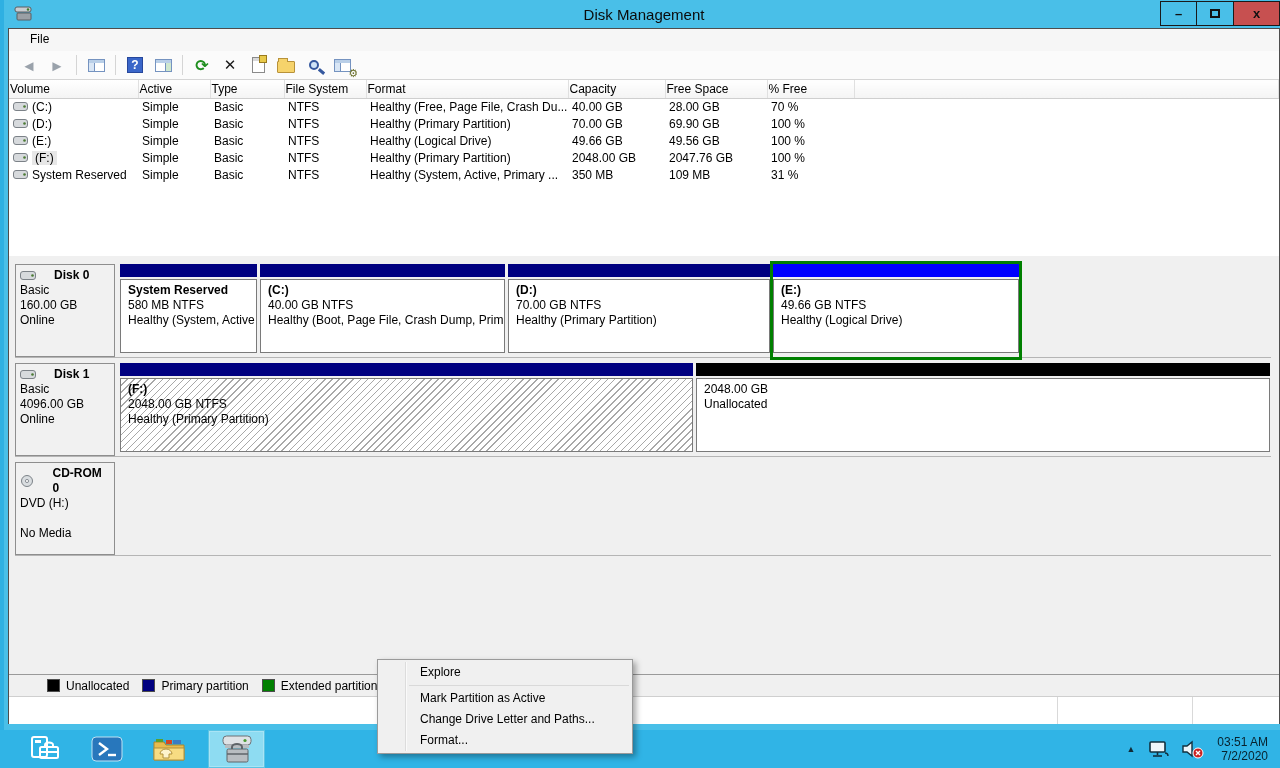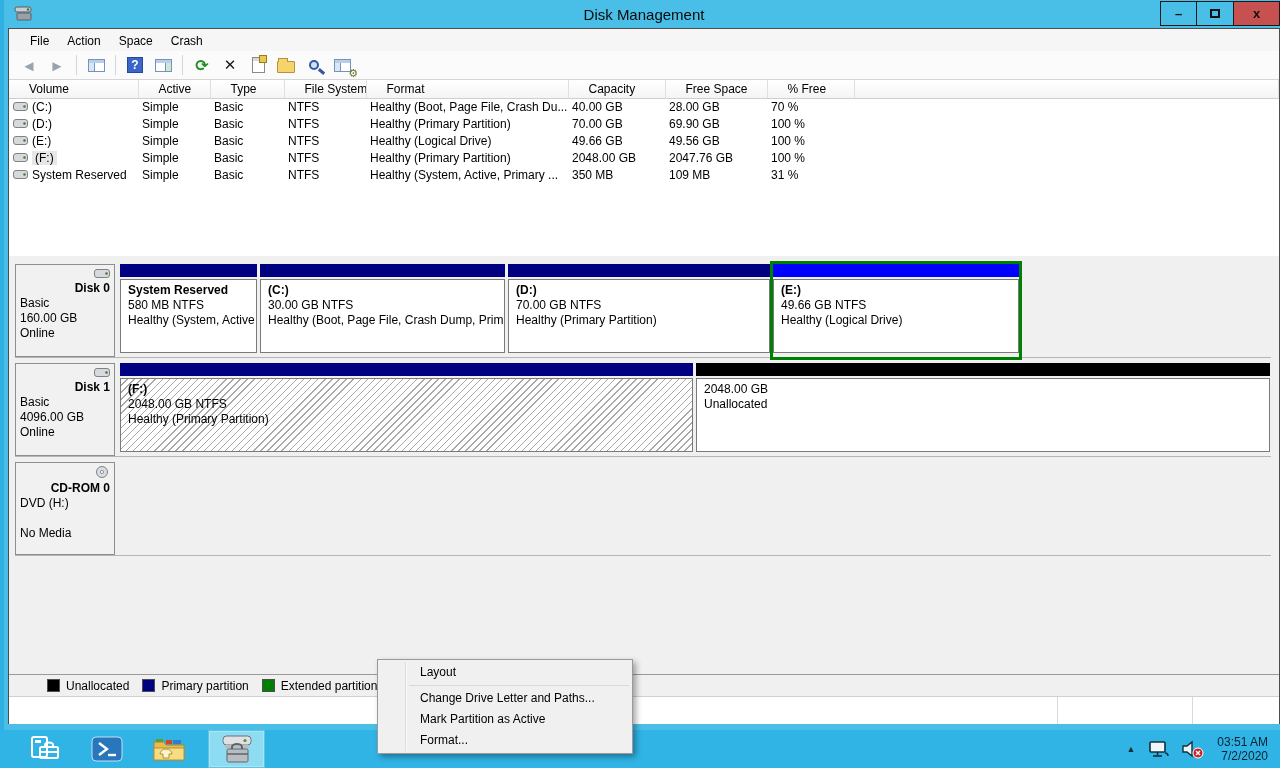"File" #menubar { align-items: flex-end -> flex-start; flex-direction: none -> column }
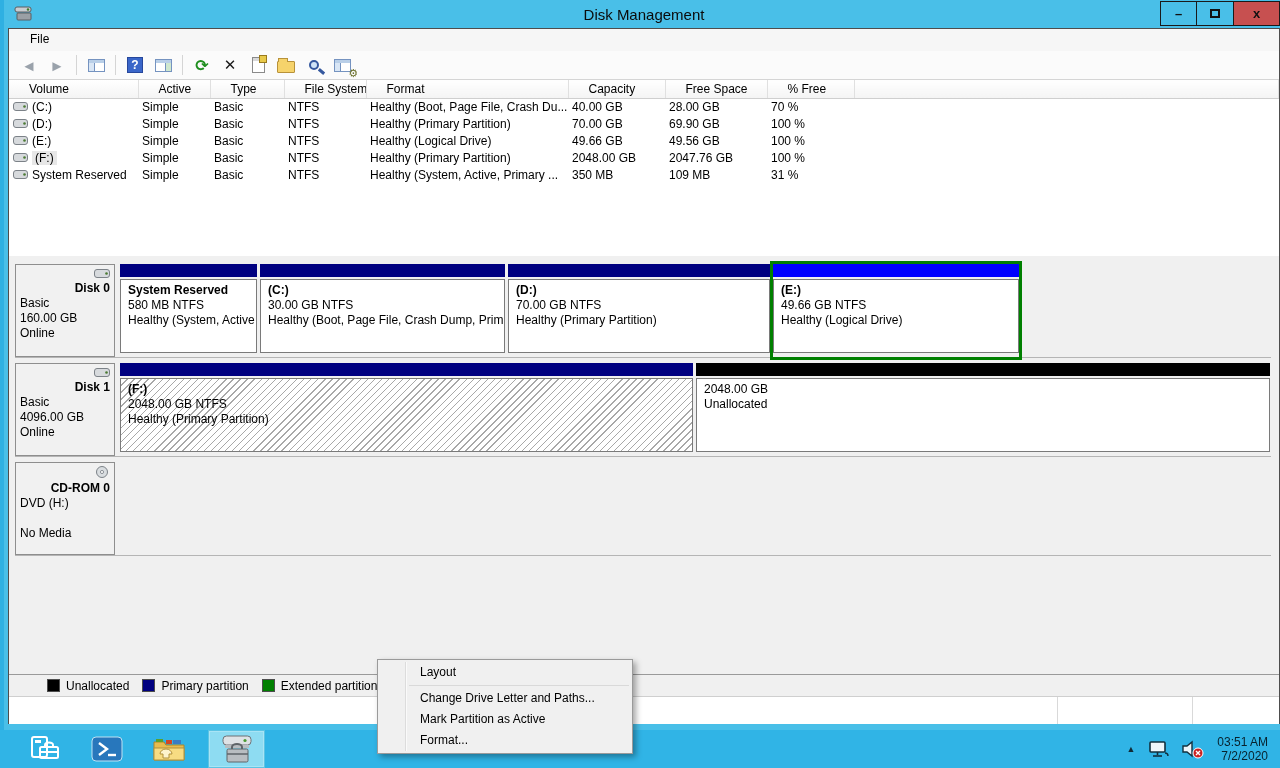"Volume" th { padding: 1px 20px -> 1px 1px }
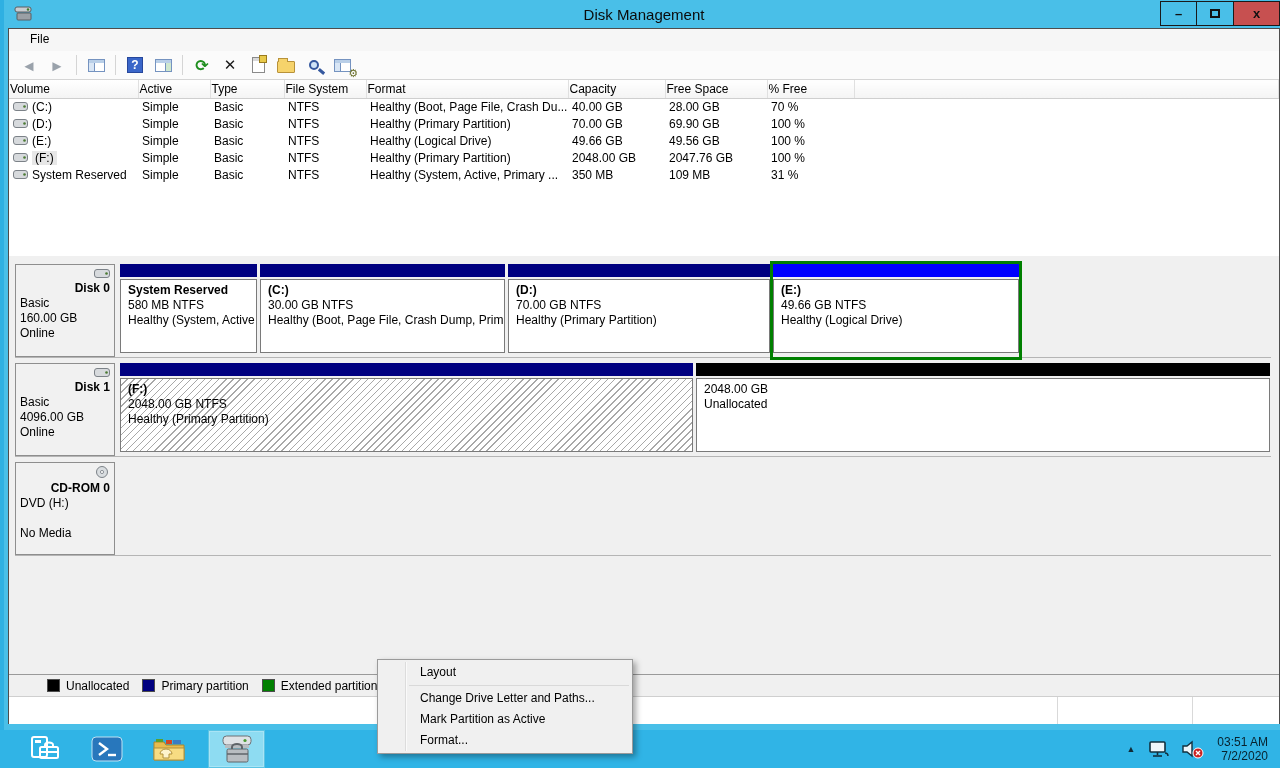"Healthy (Boot, Page File, Crash Du..." td { text: Boot -> Free }
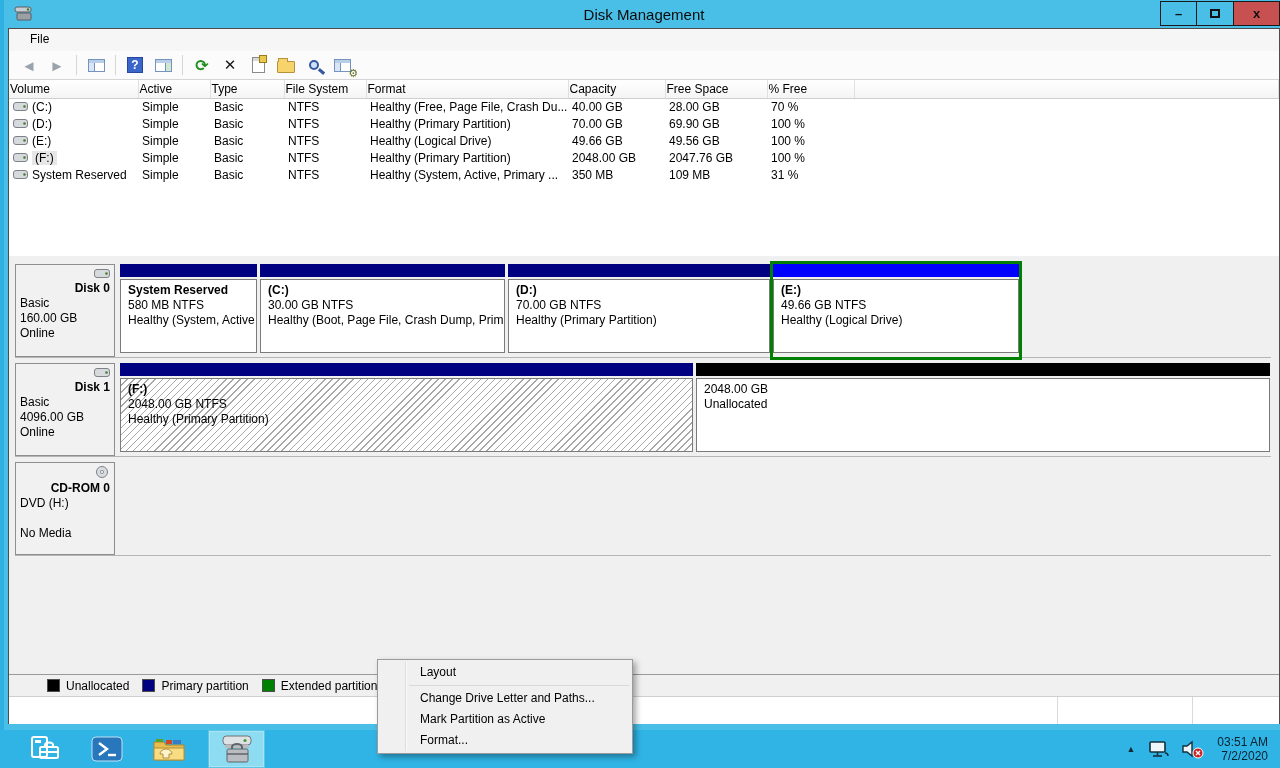"Disk 0" .disk-head .nm-row { align-items: flex-end -> center; flex-direction: column -> none; gap: 2px -> 18px }
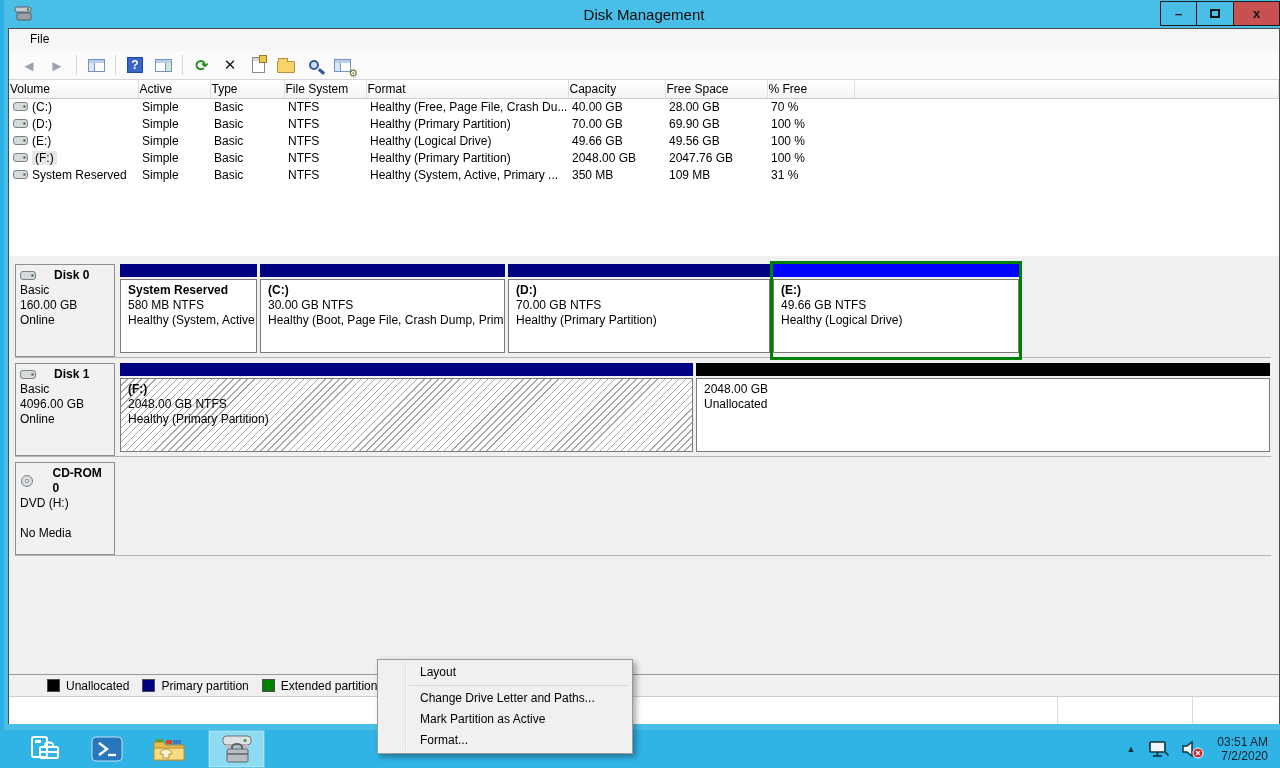"30.00 GB NTFS" div { text: 30.00 -> 40.00 }
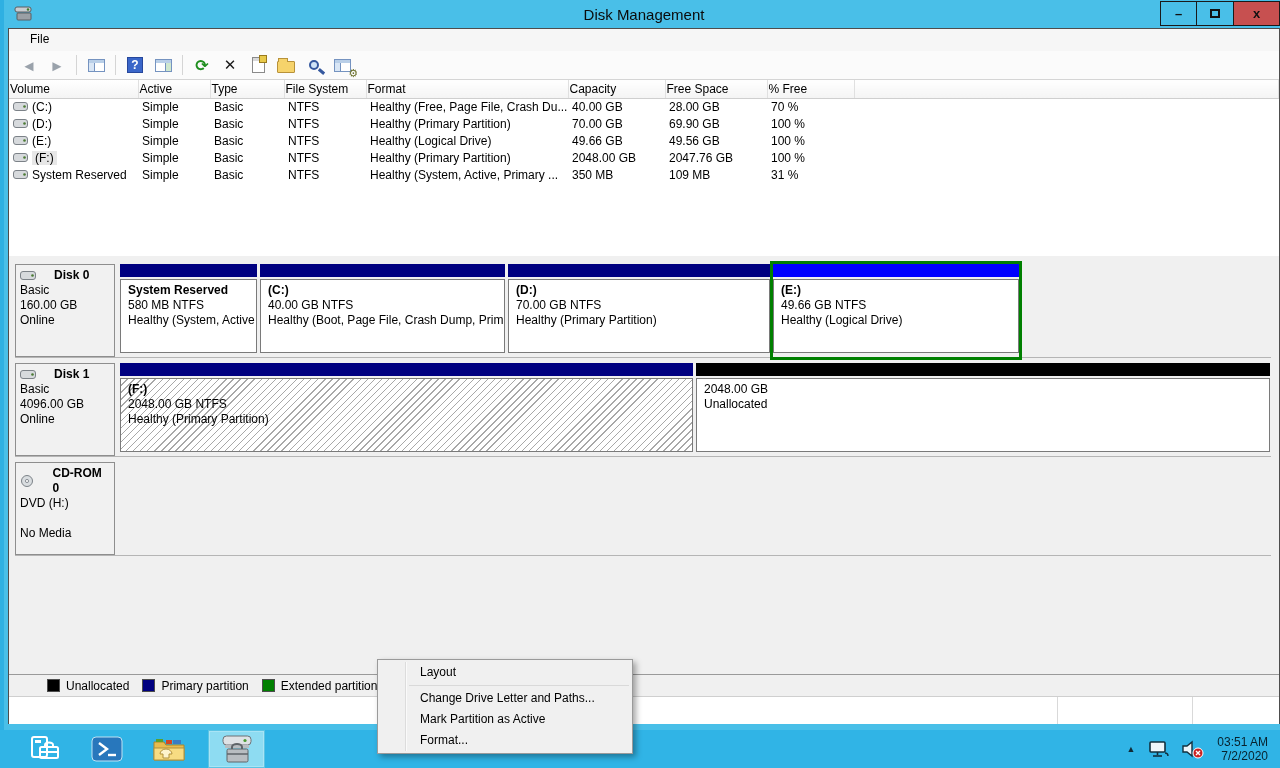"Layout" div.cm-item { text: Layout -> Explore }
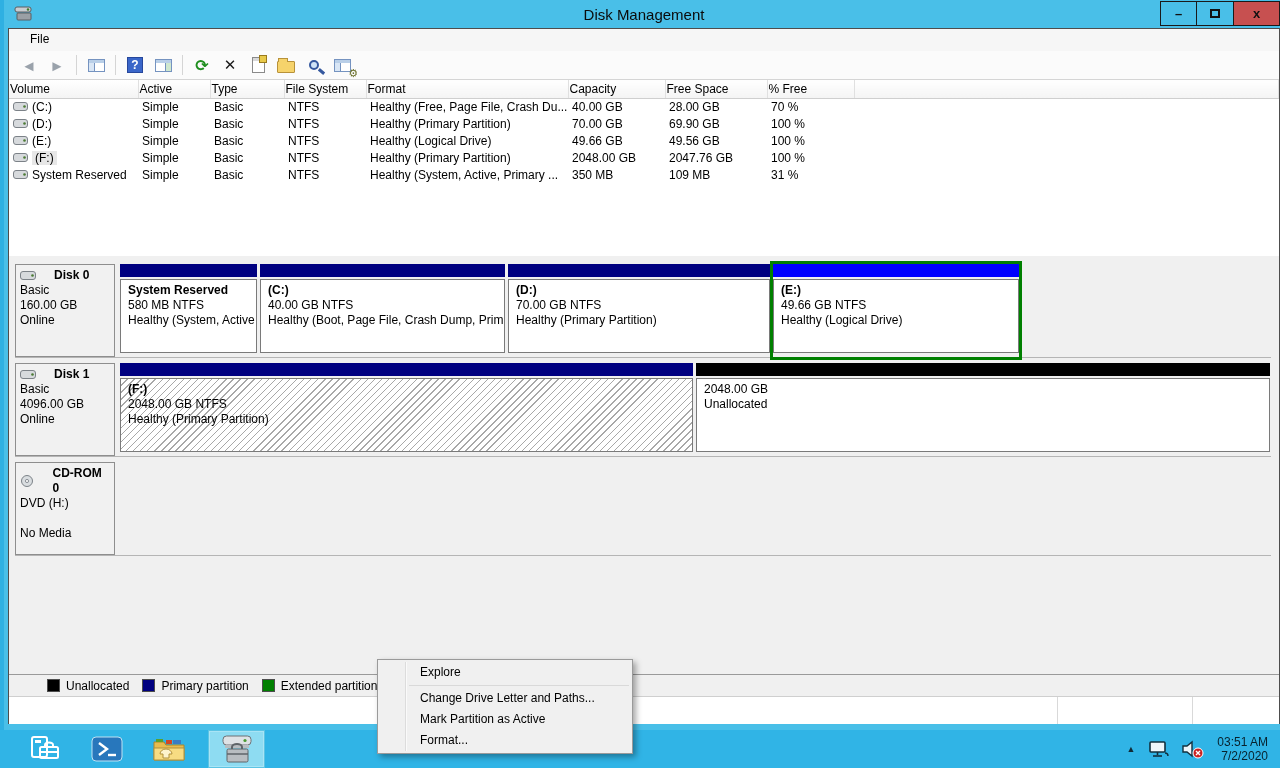"Change Drive Letter and Paths..." div.cm-item { order: before "Mark Partition as Active" -> after "Mark Partition as Active" }
